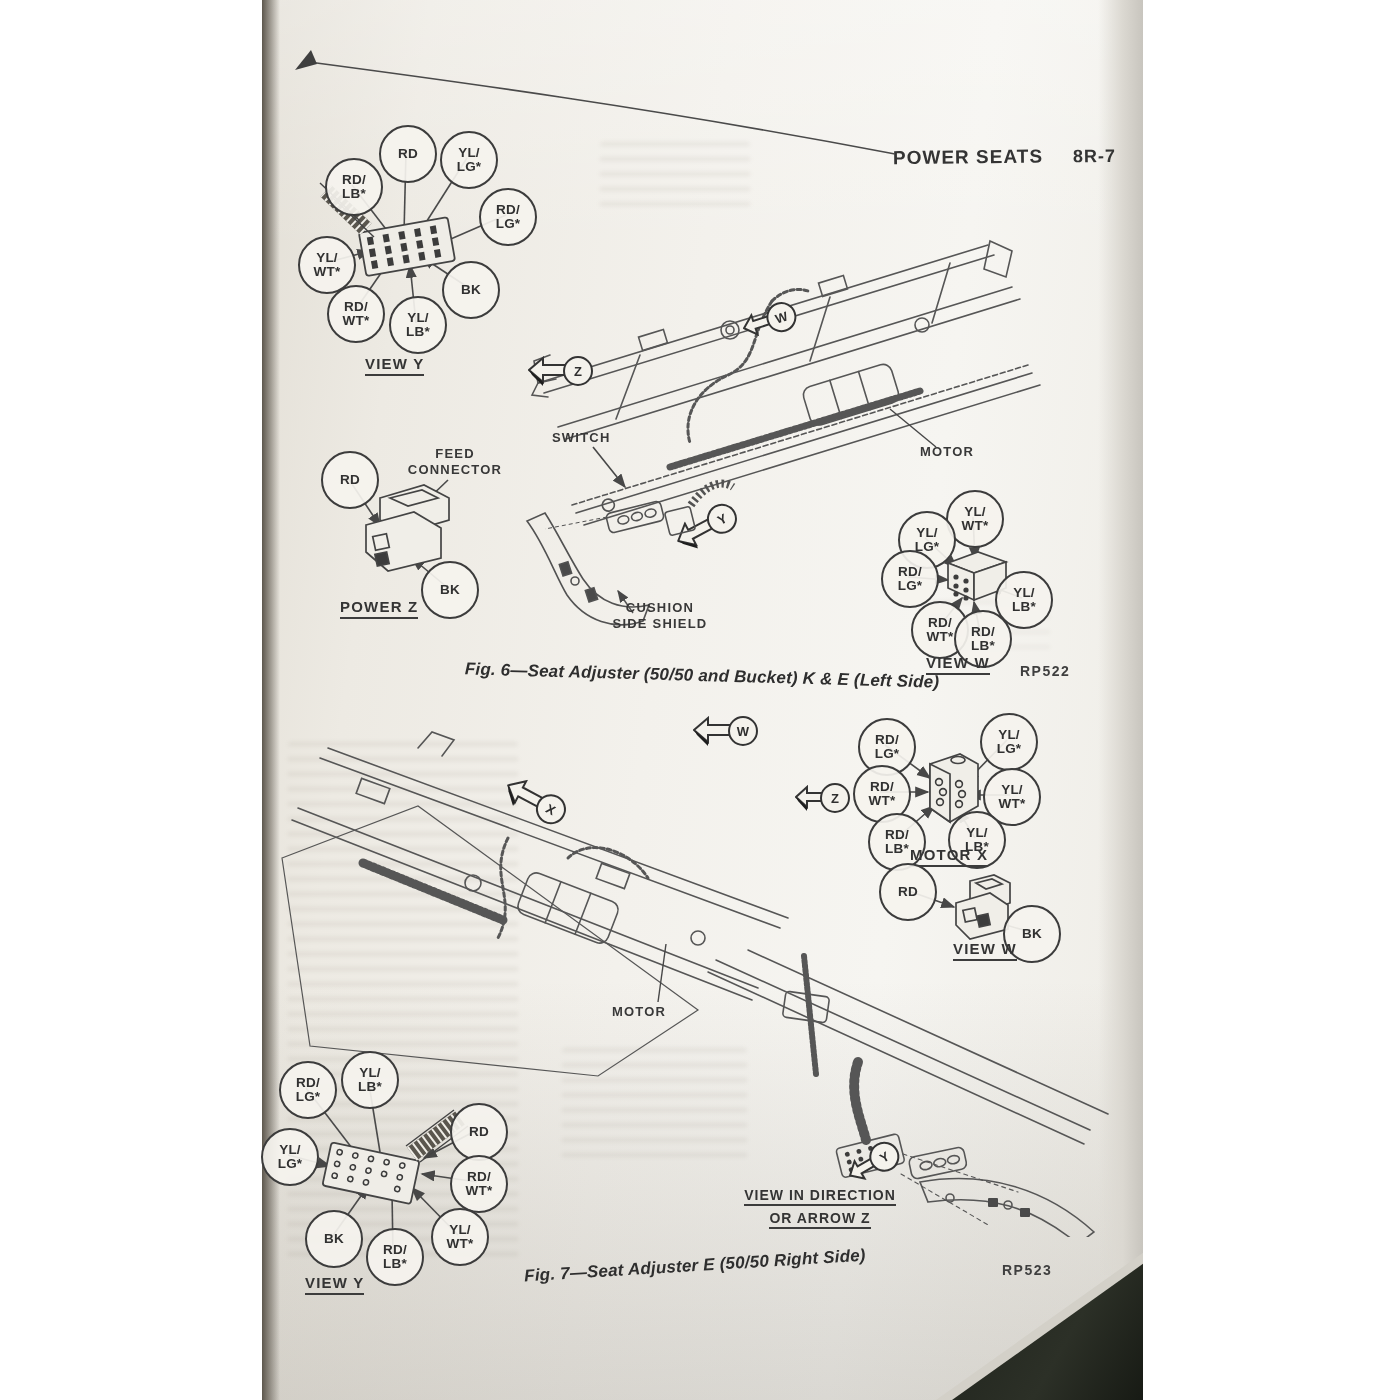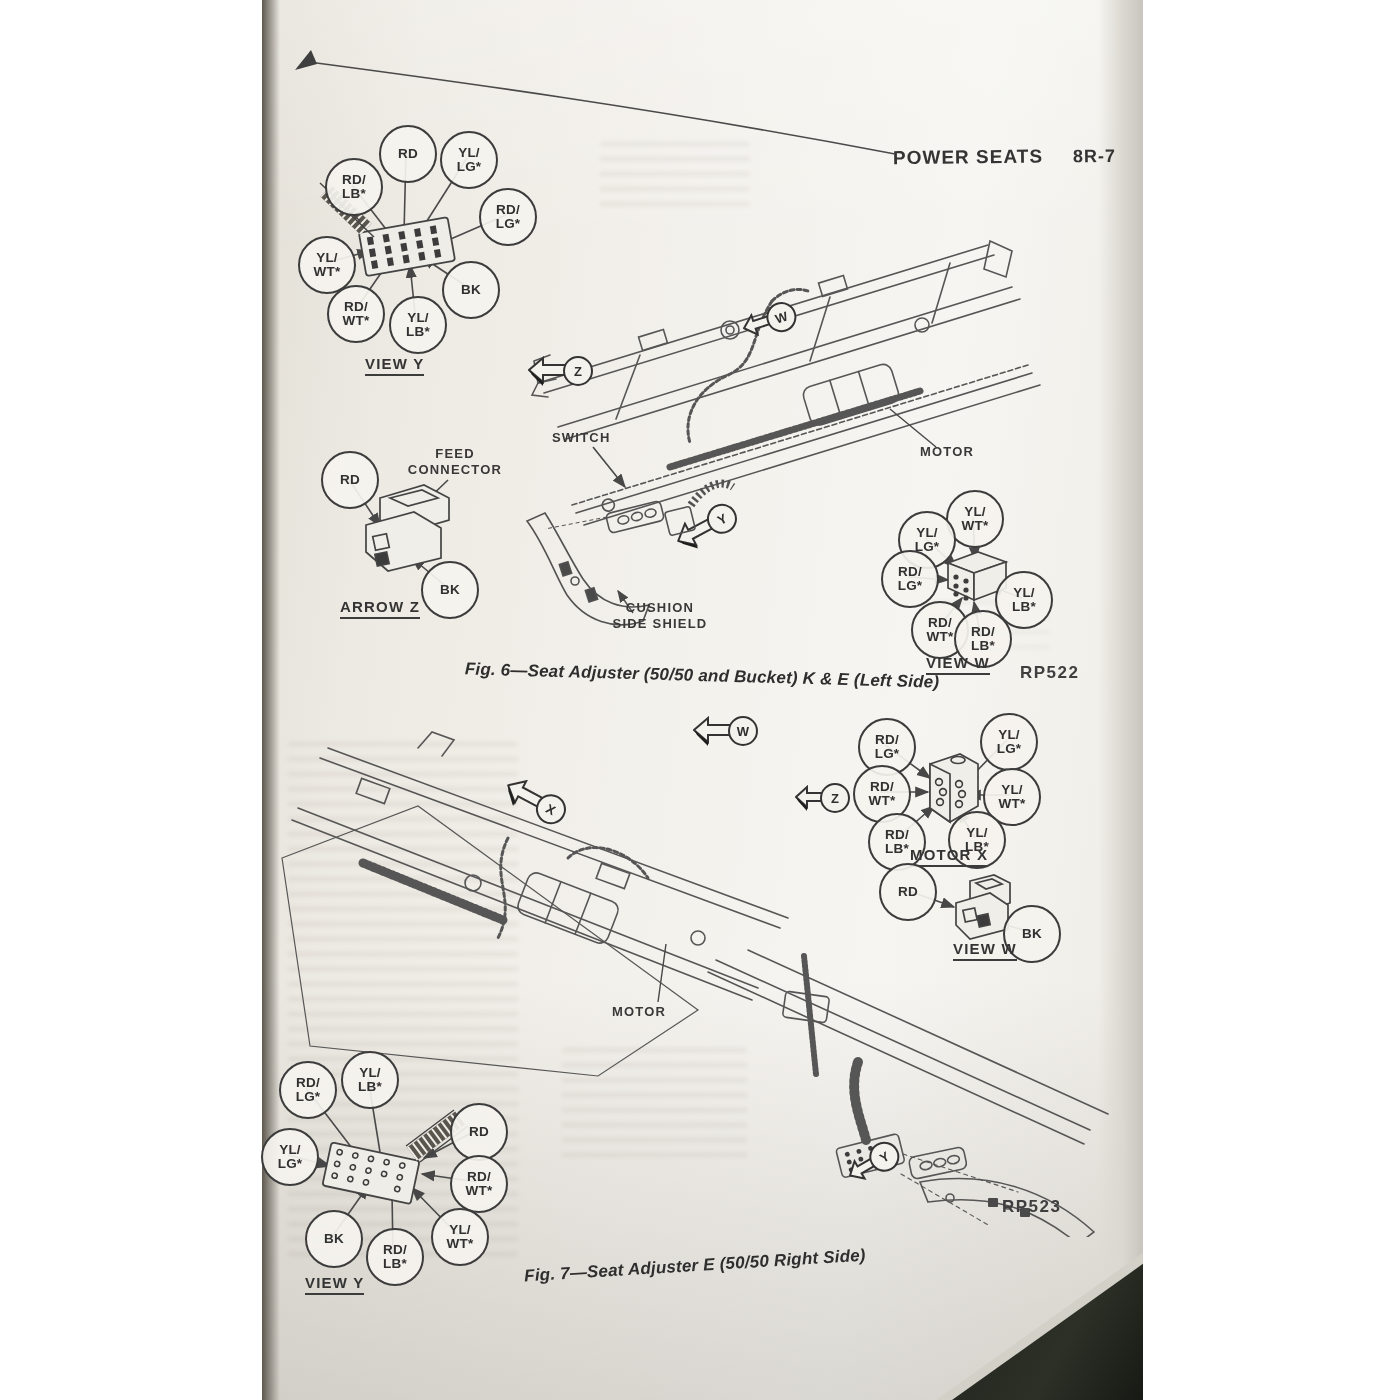"ARROW Z" span.viewlbl { text: ARROW -> POWER }
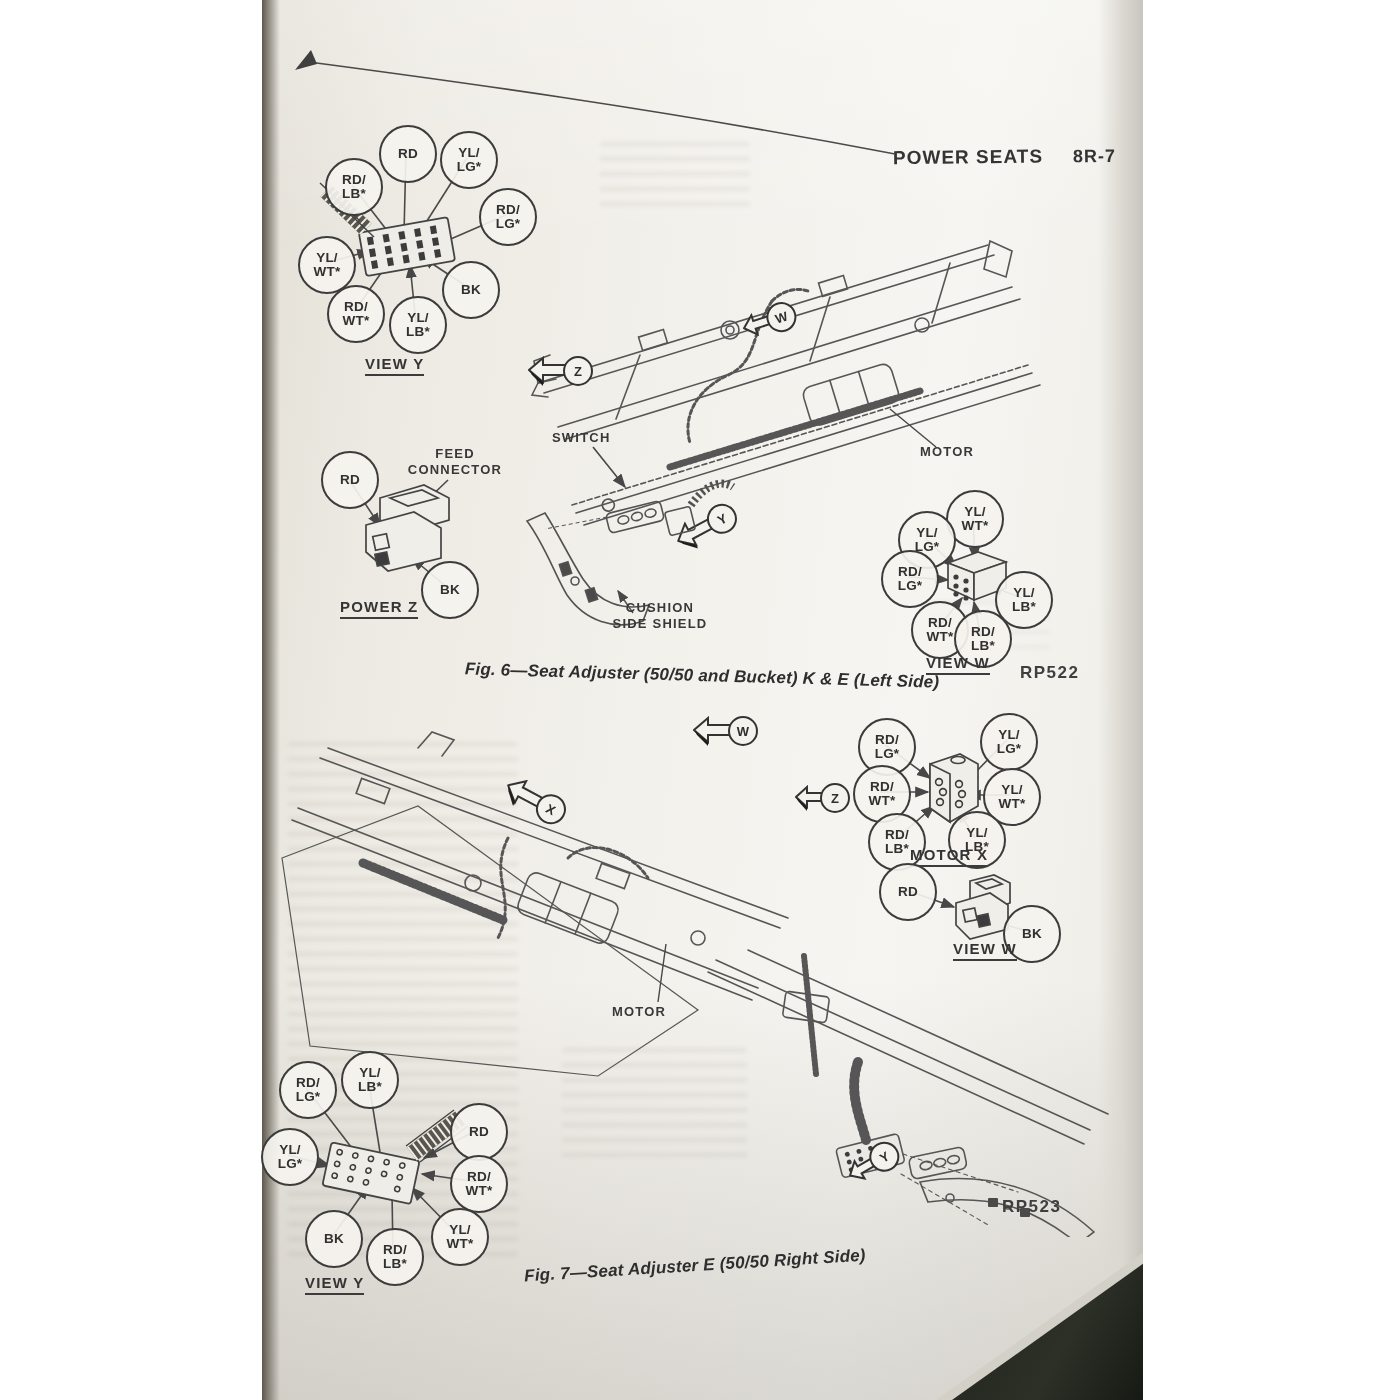"RP522" .rp { font-size: 17px -> 14px }
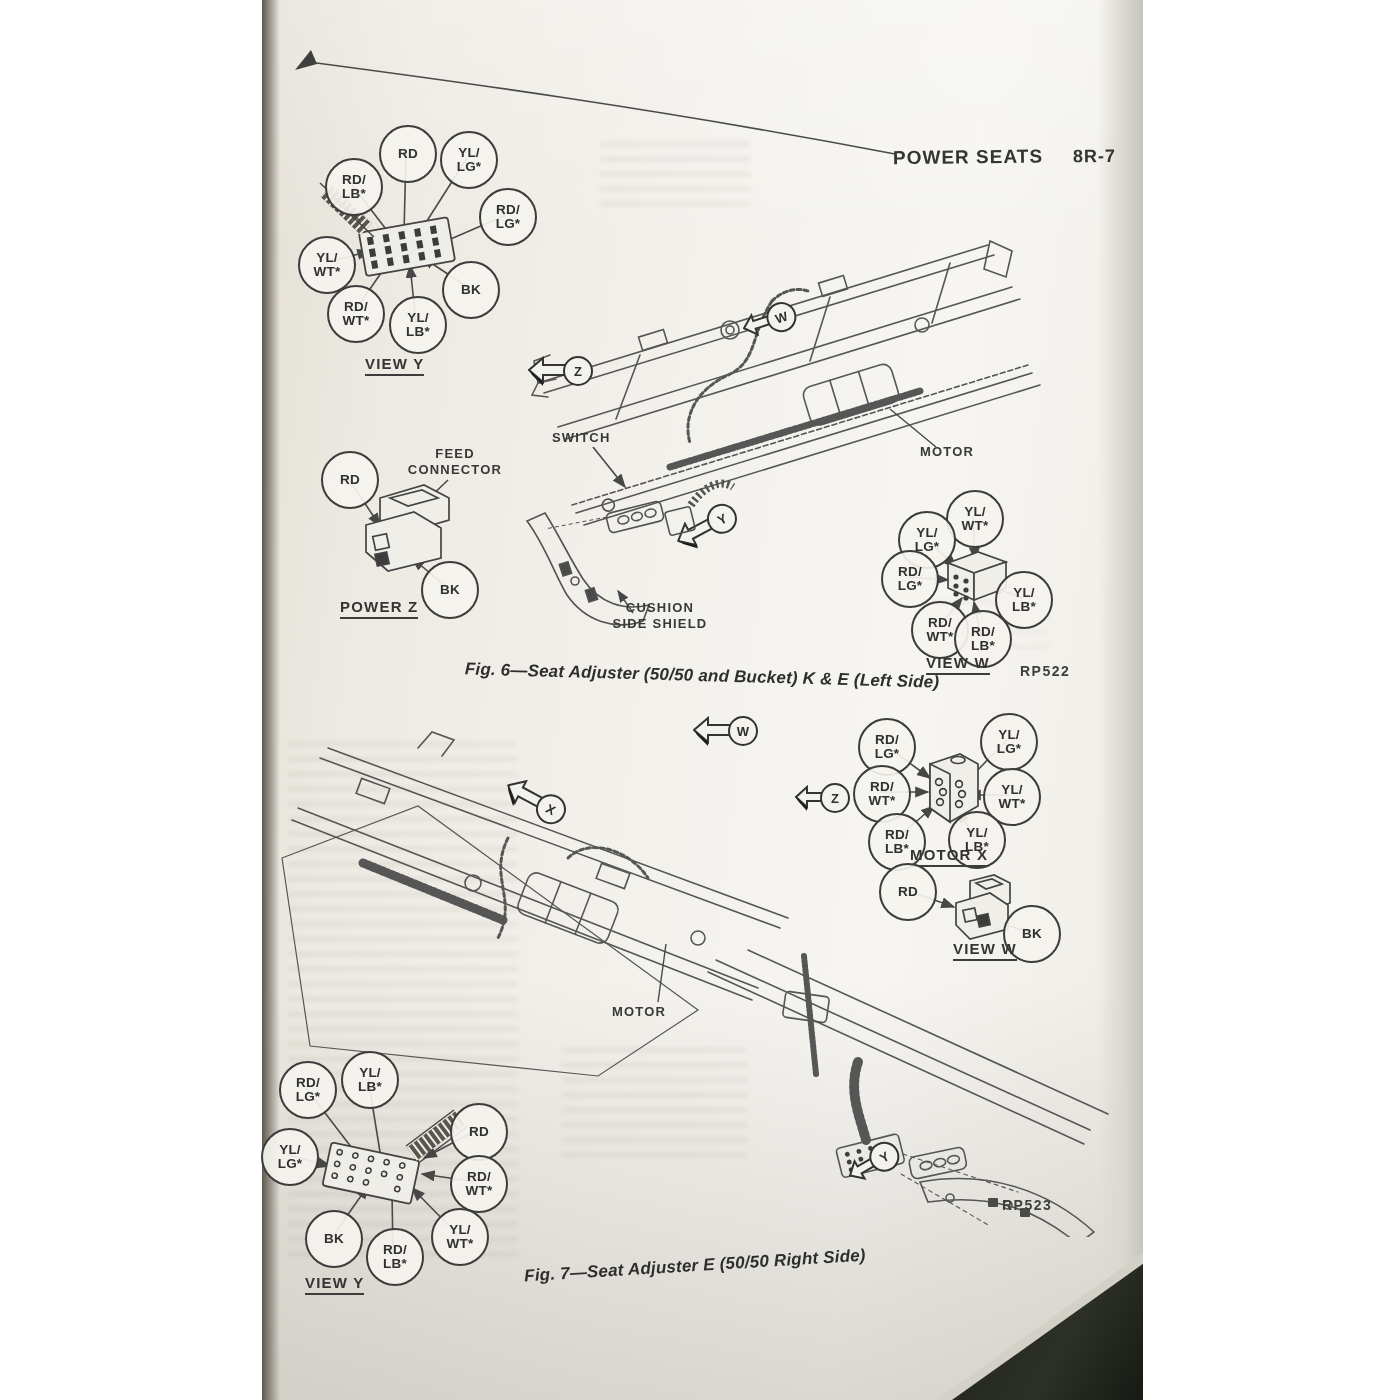"VIEW IN DIRECTION" div.vdir { html: none -> <div> <span>VIEW IN DIRECTION</span><br> <span>OR ARROW Z</span> </div> }
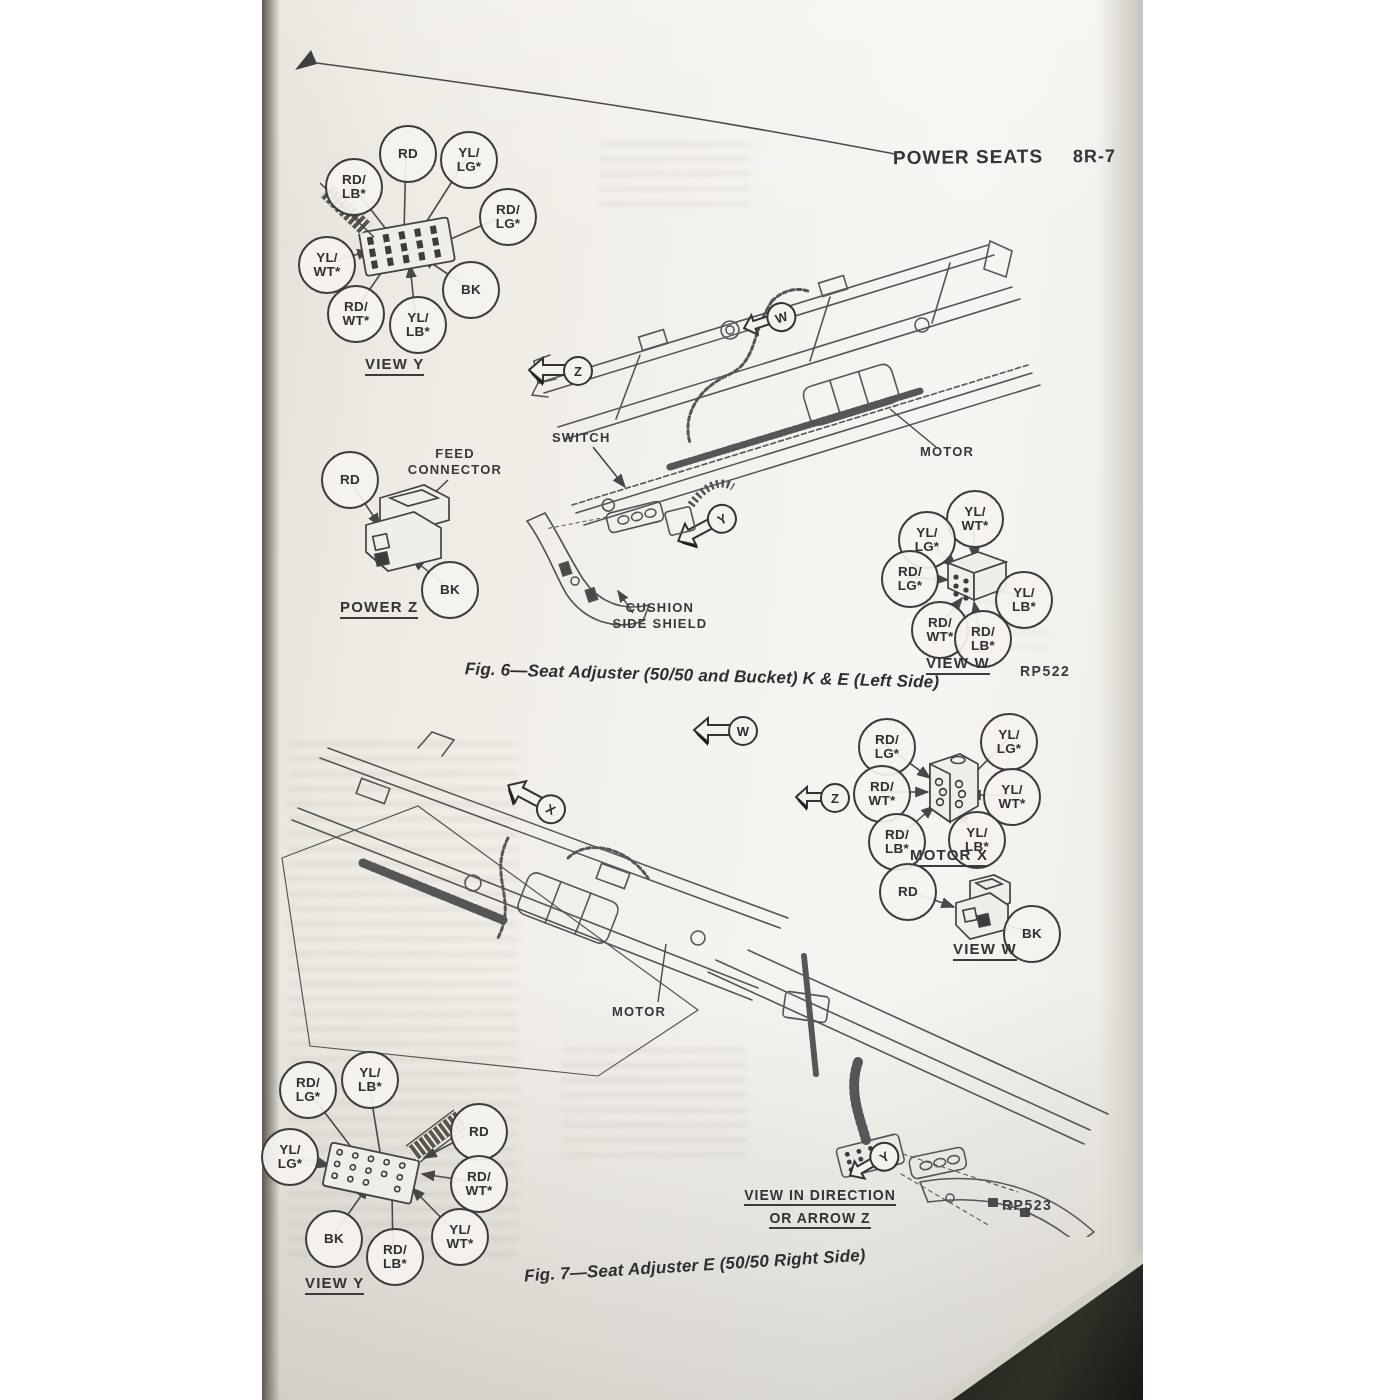"RP523" span.rp { top: 1197px -> 1262px }
